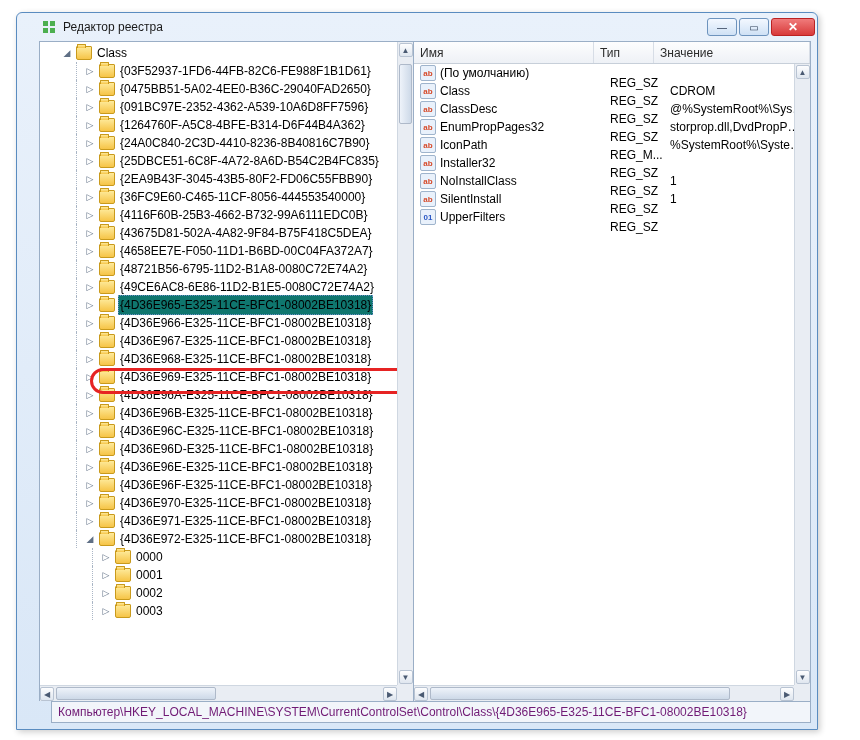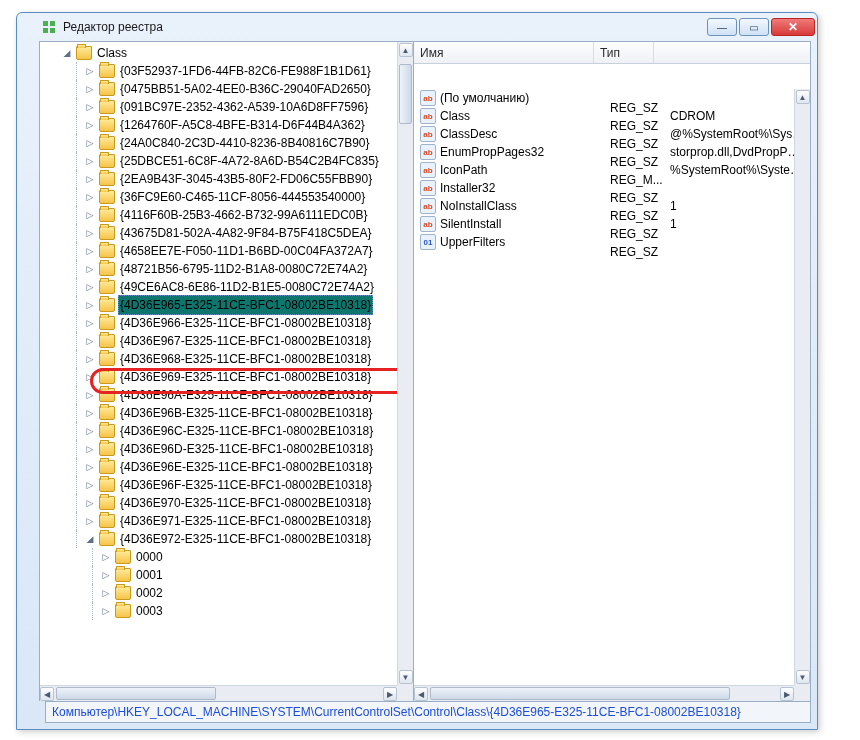"Имя" .pane.list { gap: 25px -> none }
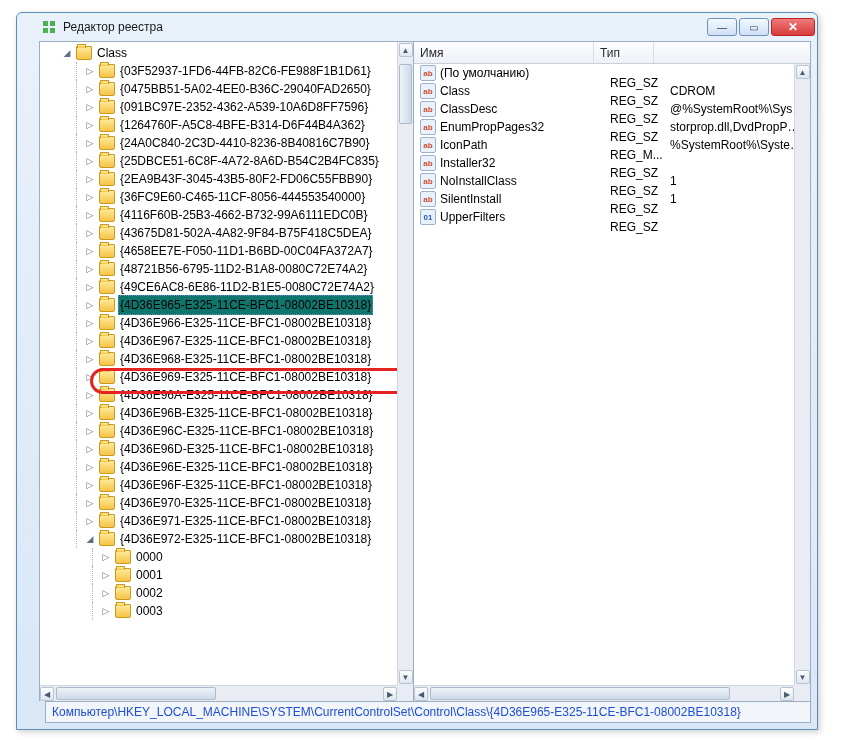"Значение" div.colh { html: none -> <div>Значение</div> }
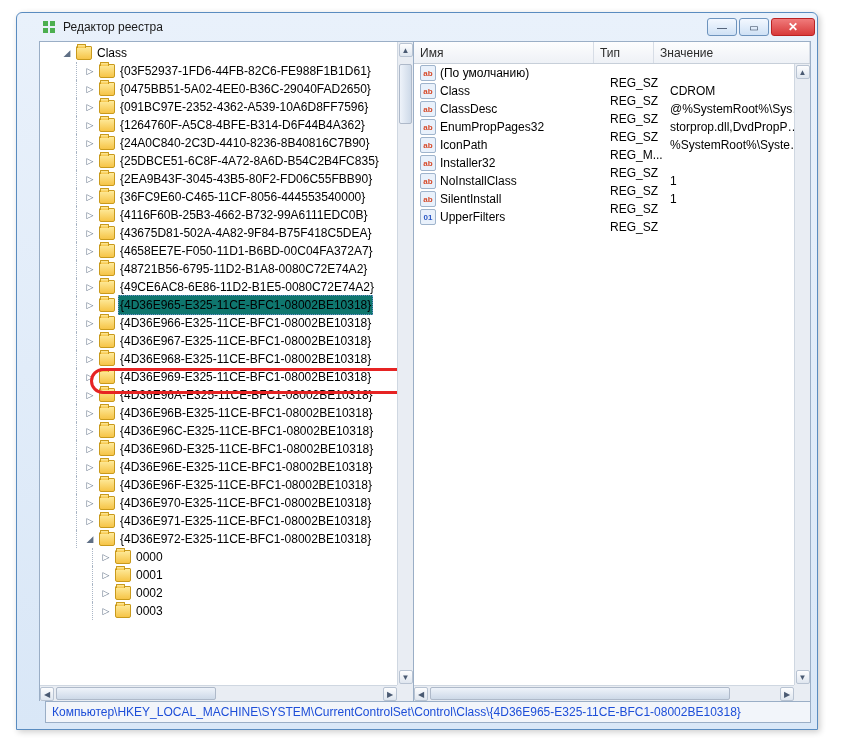"Компьютер\HKEY_LOCAL_MACHINE\SYSTEM\Curr" .statusbar { color: #1d4ed8 -> #701a75; margin: 0 6px 6px 12px -> 0 6px 6px 18px }
